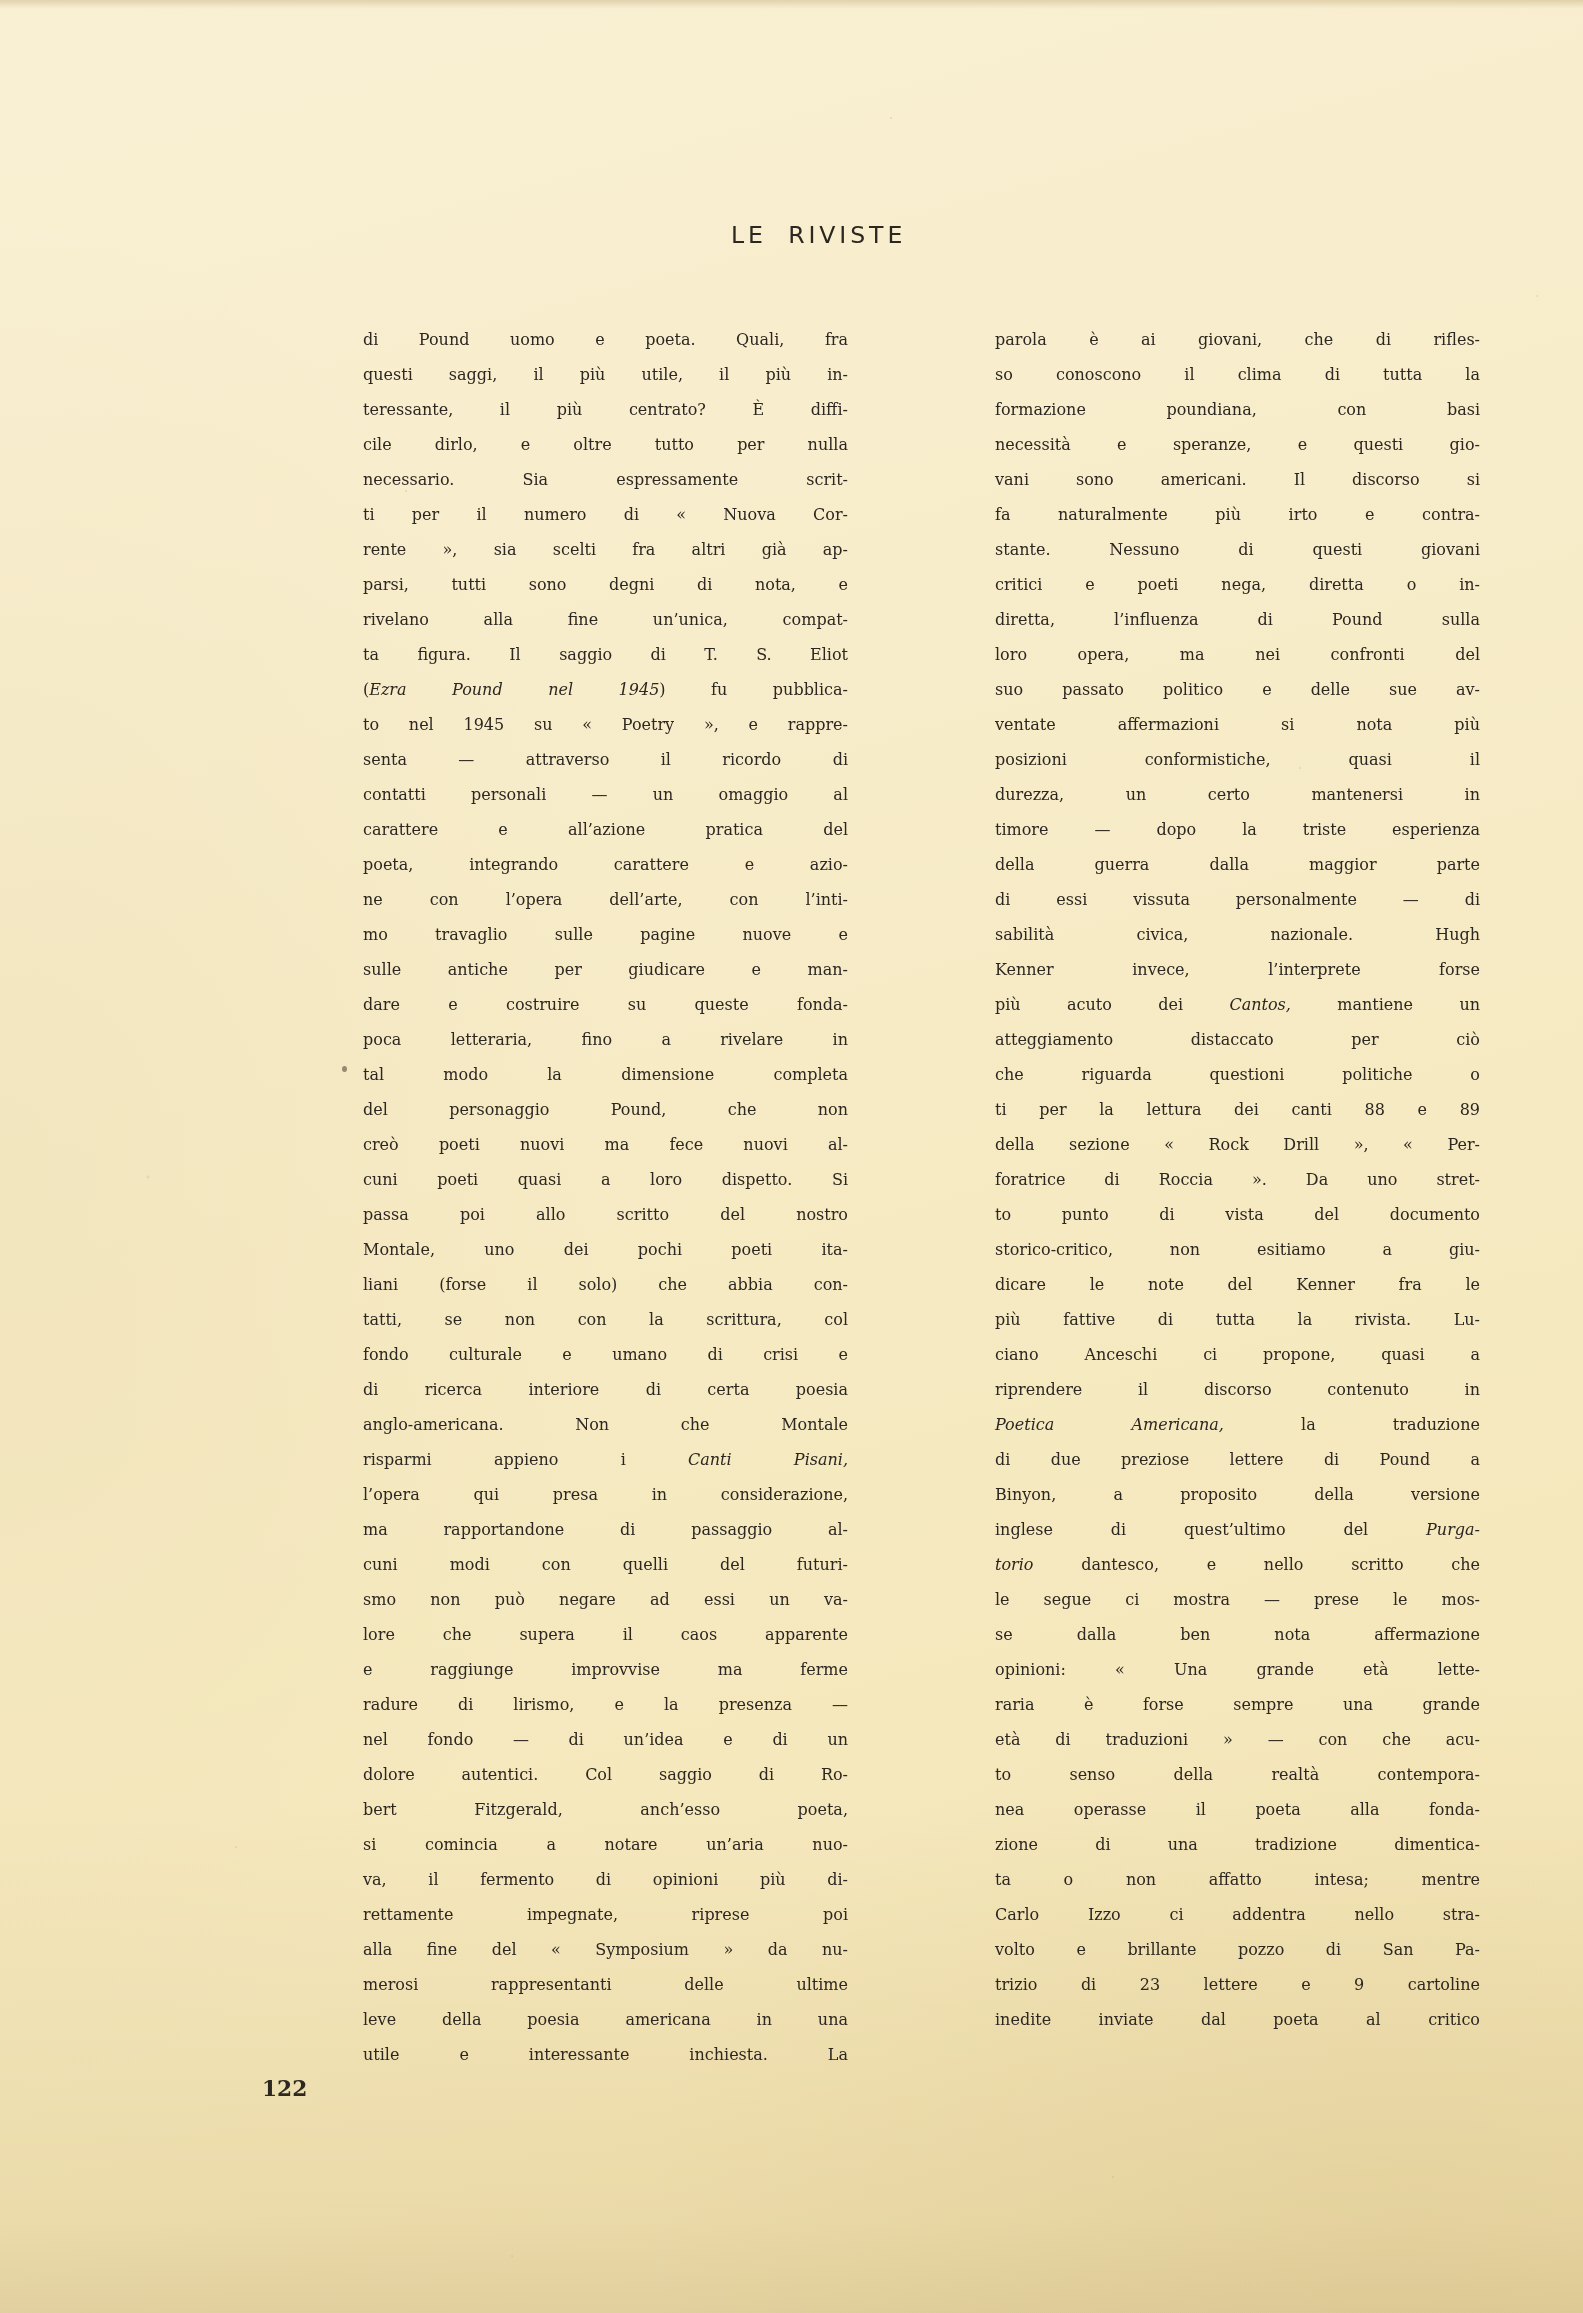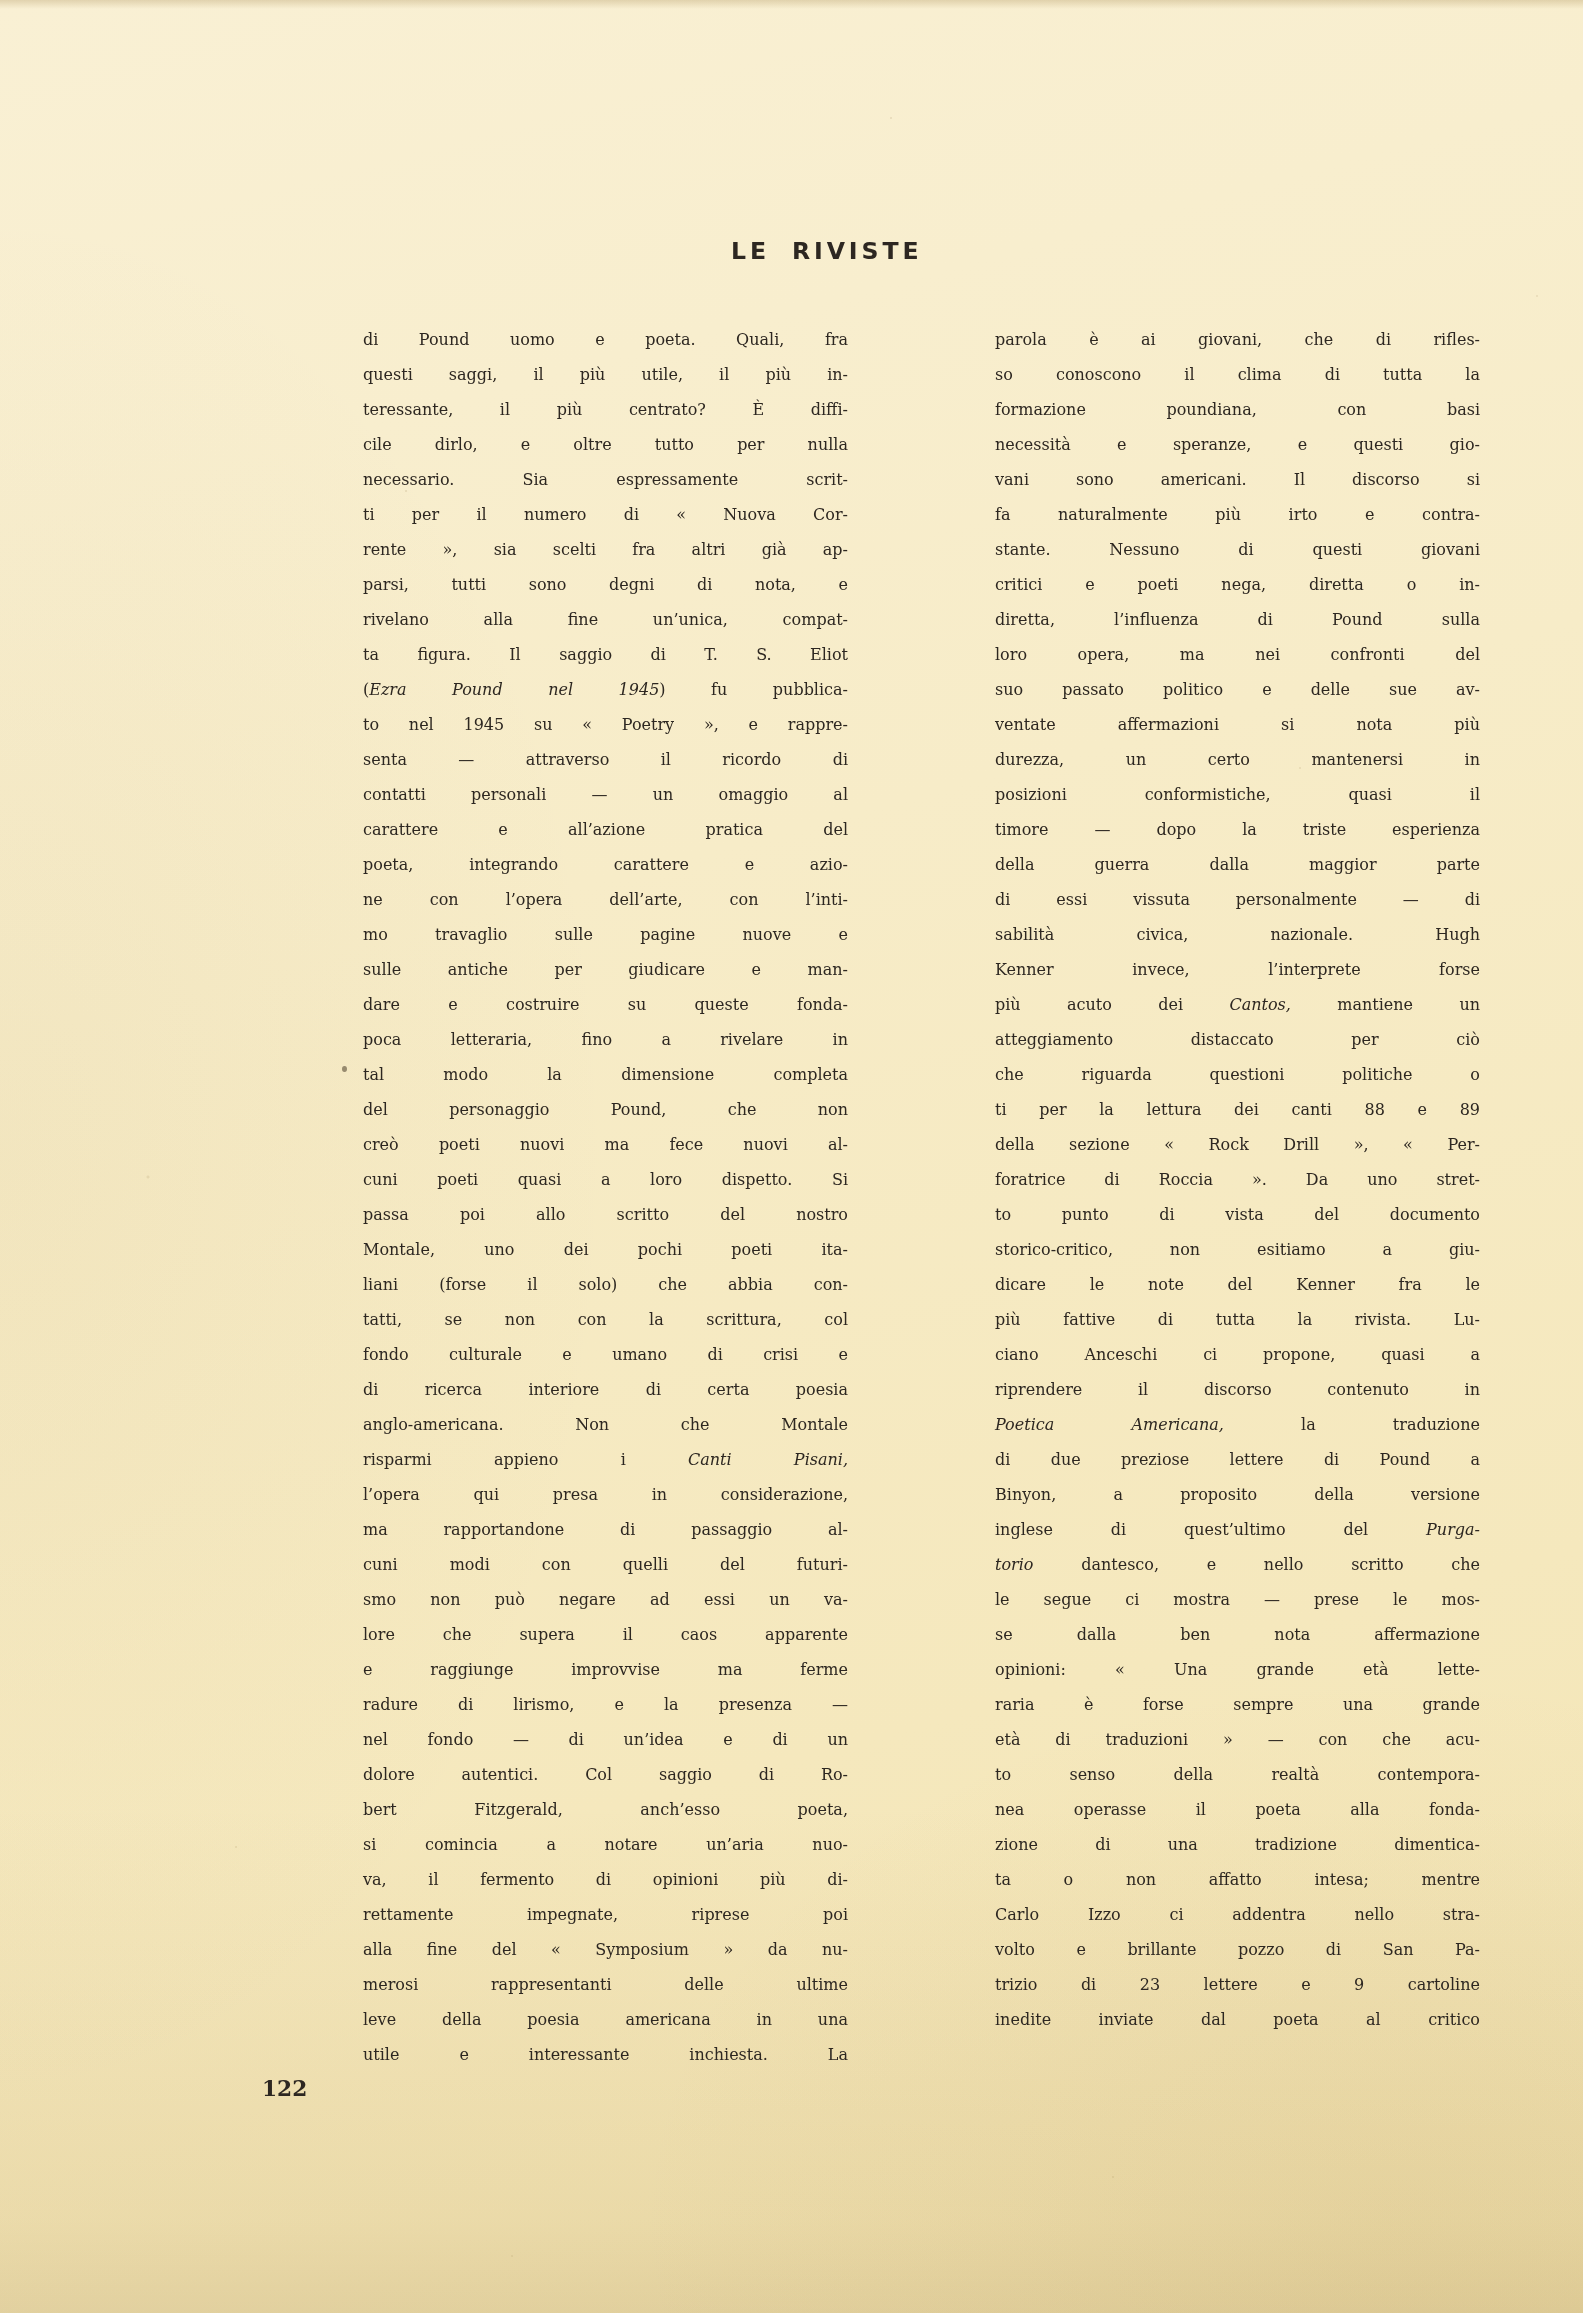"LE RIVISTE" .running-head { font-weight: bold -> normal; top: 239px -> 223px }
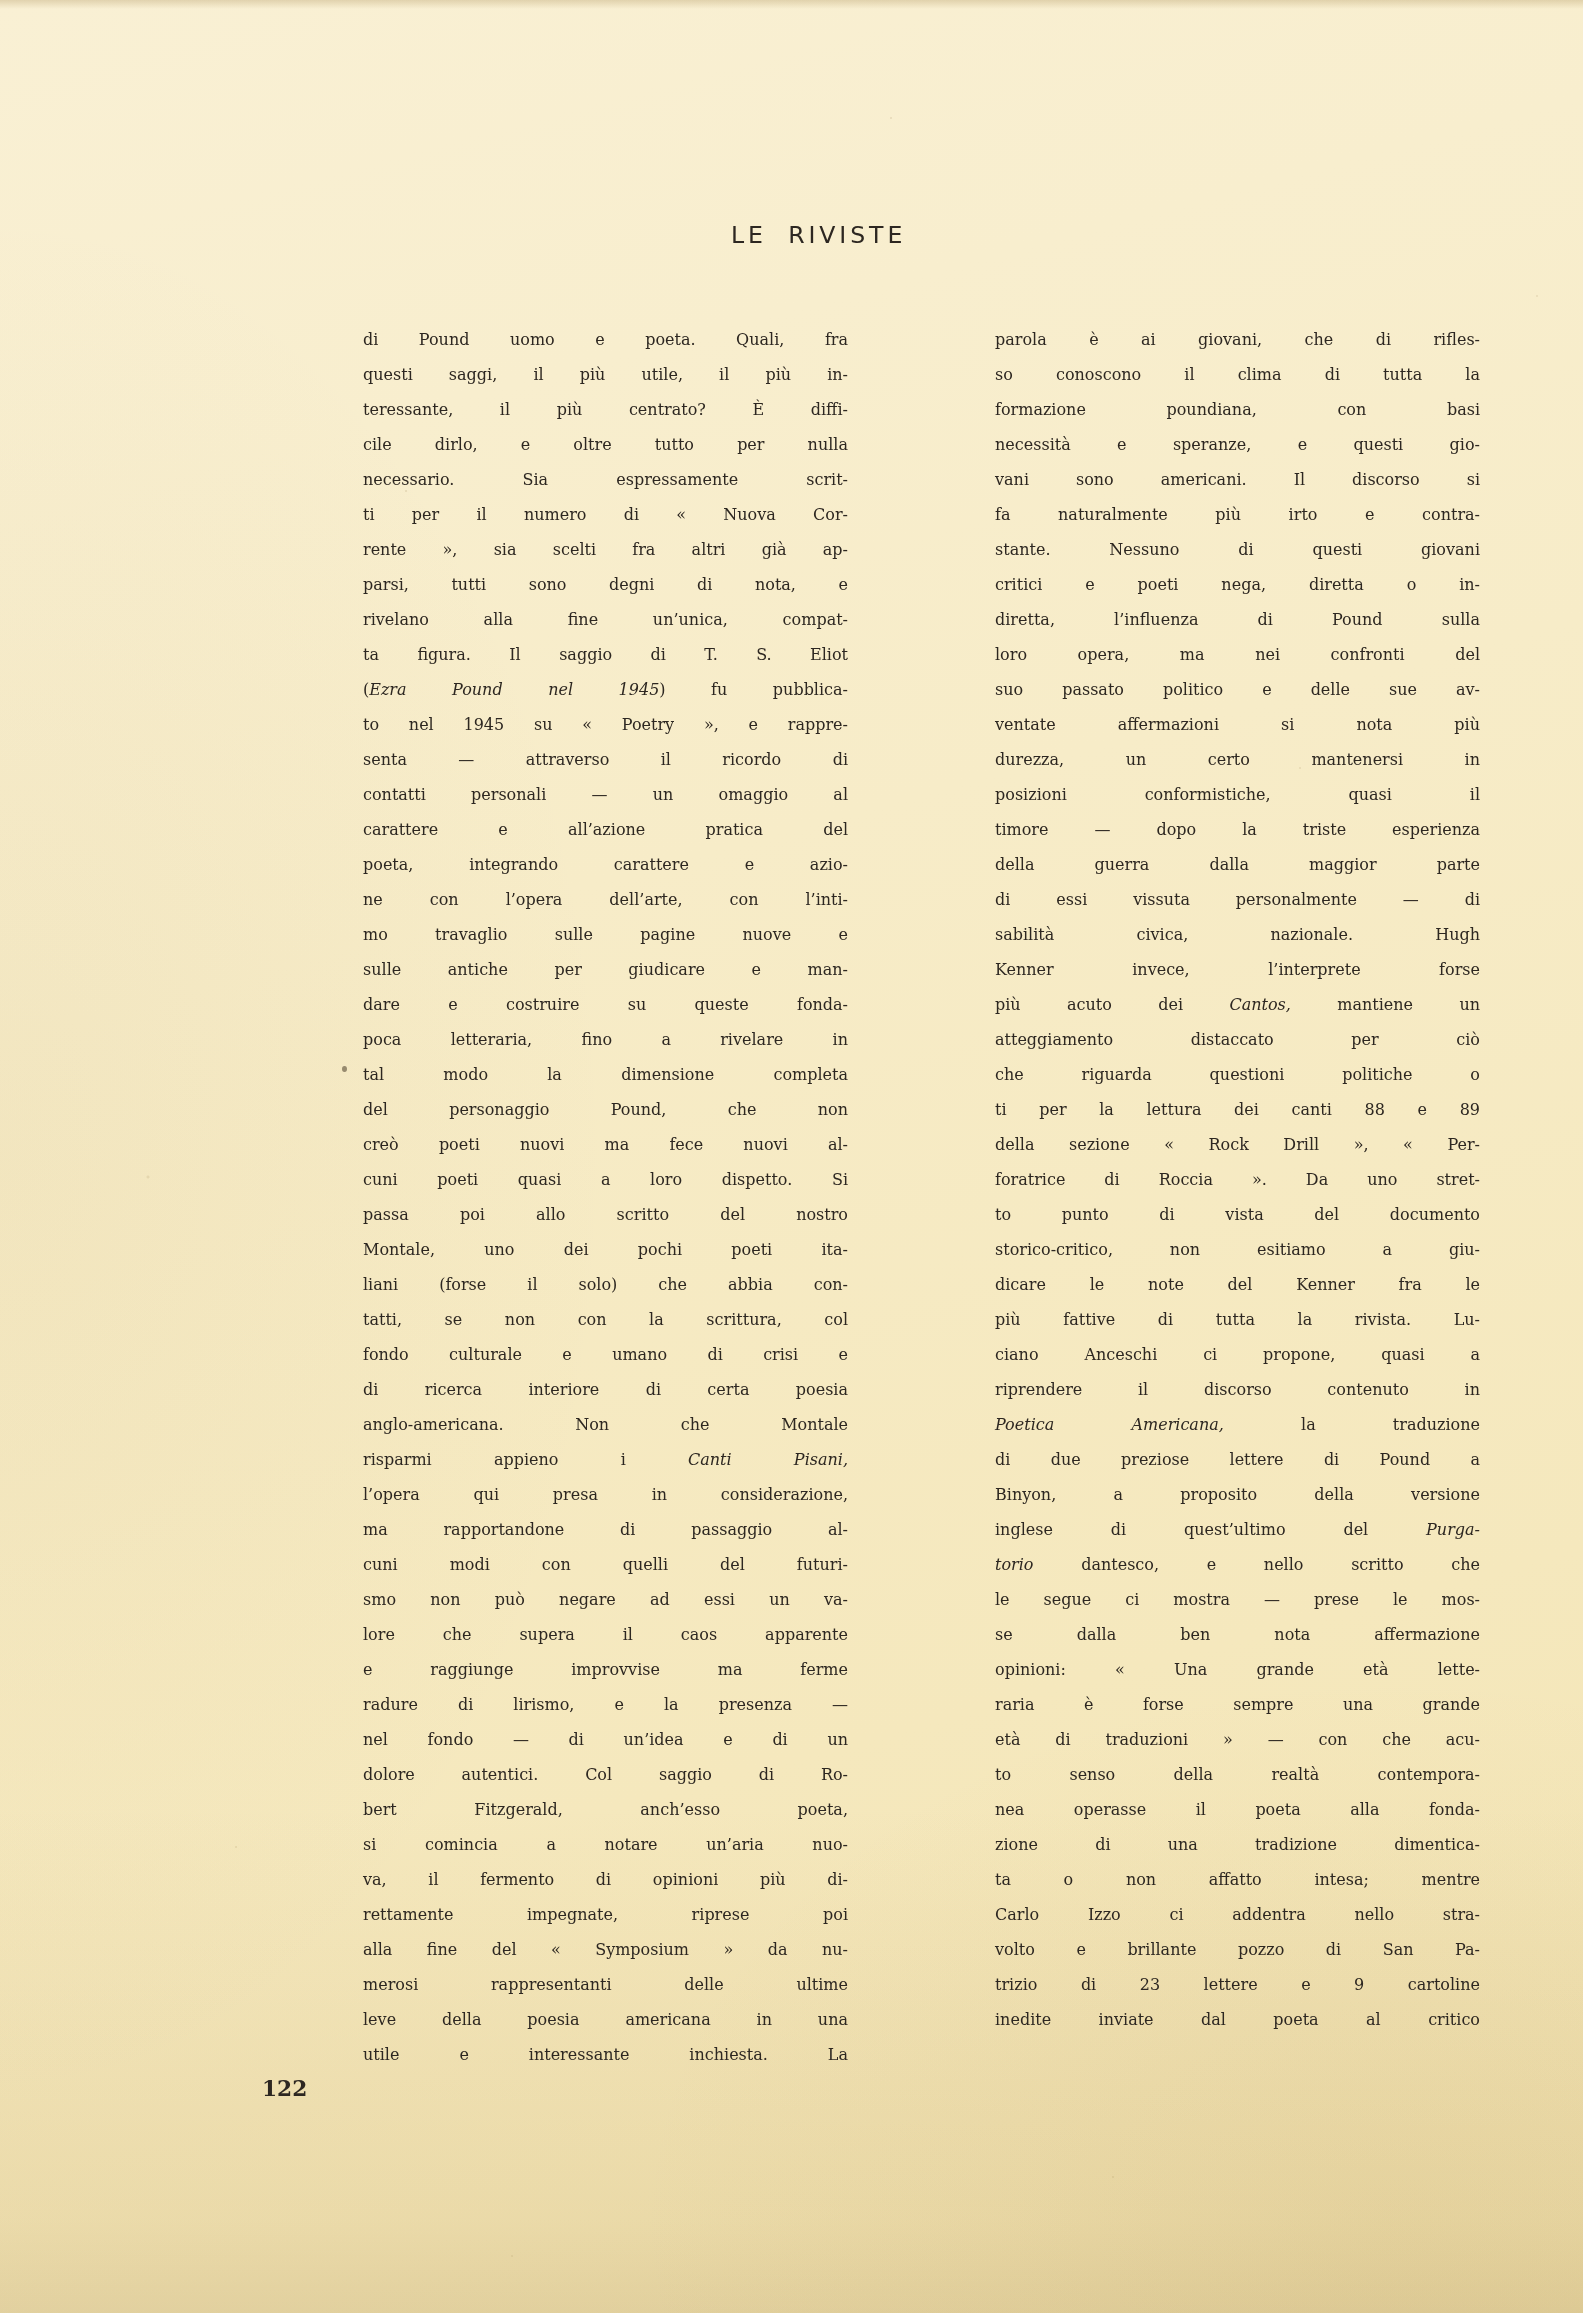"durezza, un certo mantenersi in" div.line { order: before "posizioni conformistiche, quasi il" -> after "posizioni conformistiche, quasi il" }
